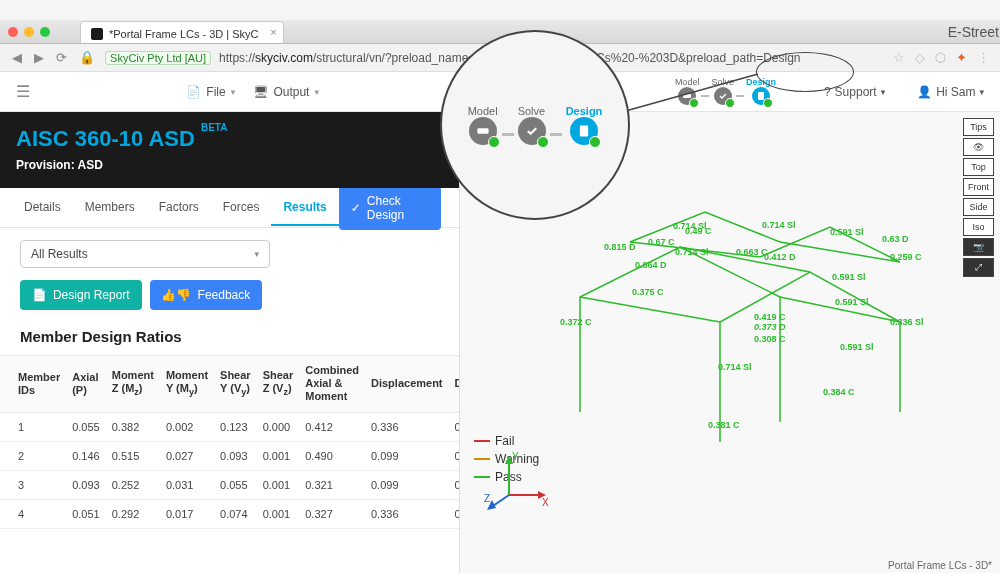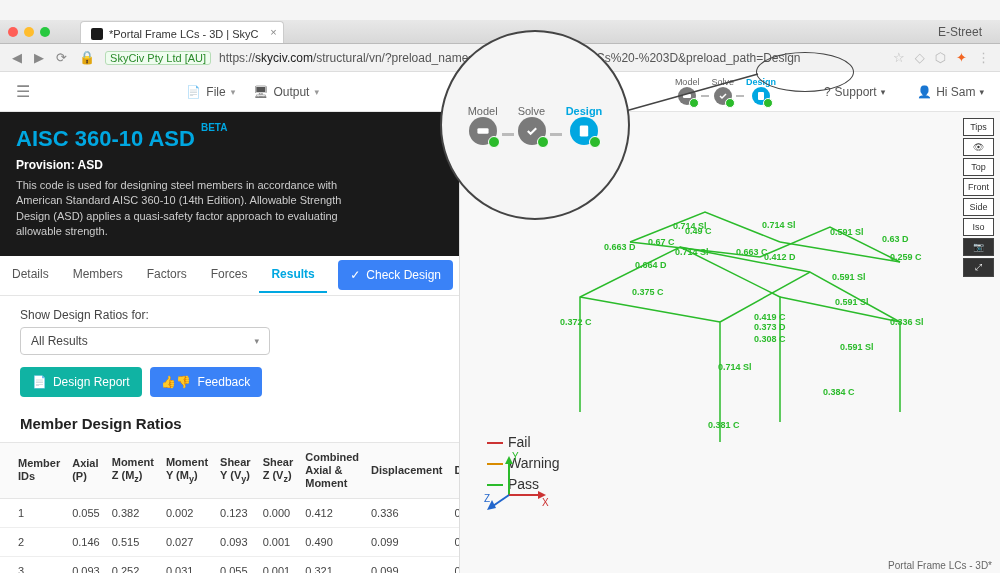"E-Street" .browser-right { font-size: 12px -> 14px; padding-right: 18px -> 1px }
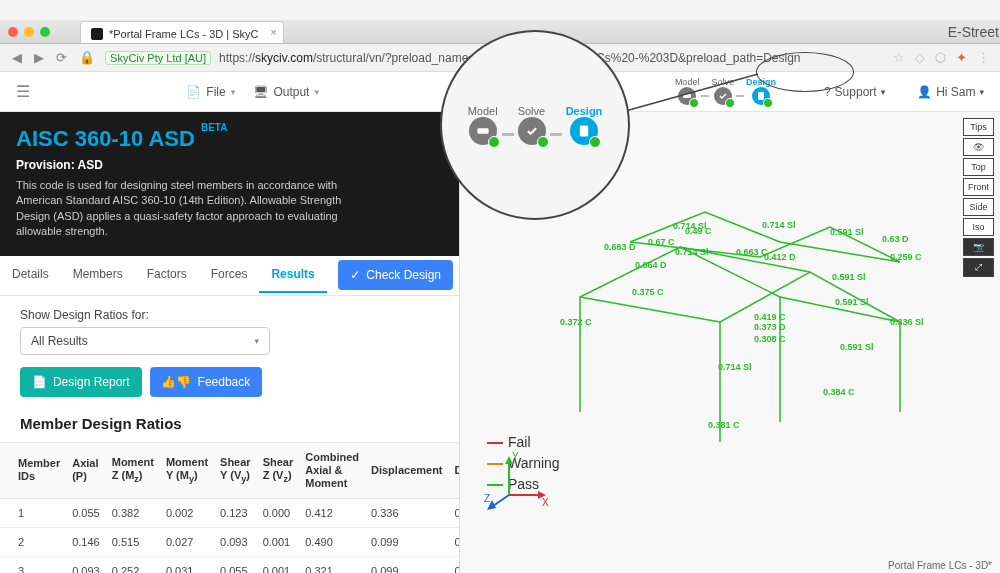"This code is used for" div.dh-desc { html: <div>This code is used for designing steel members in accordance with American Standard AISC 360-10 (14th Edition). Allowable Strength Design (ASD) applies a quasi-safety factor approach to evaluating allowable strength.</div> -> none }
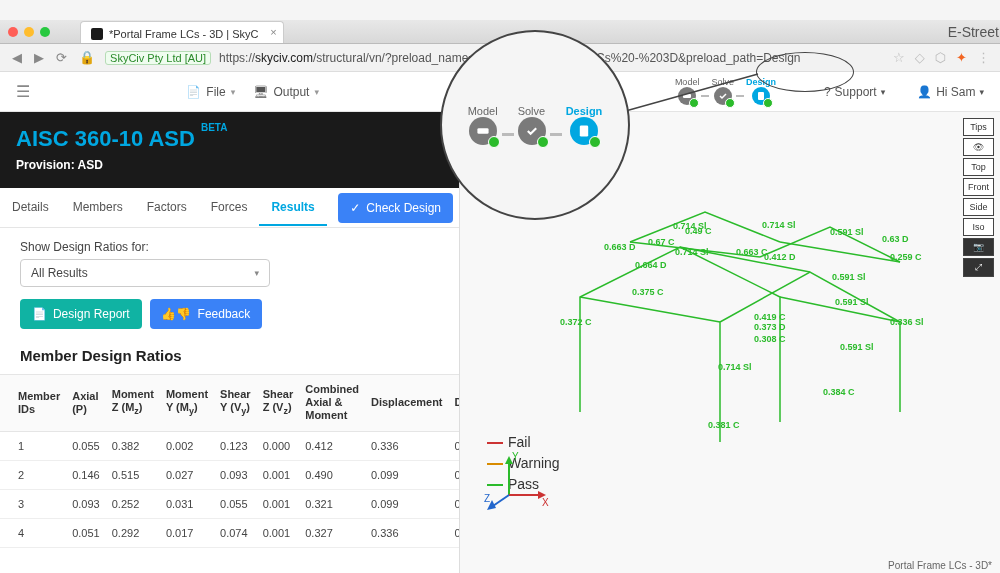"Details" .tabs { padding: 0 0 -> 0 12px }
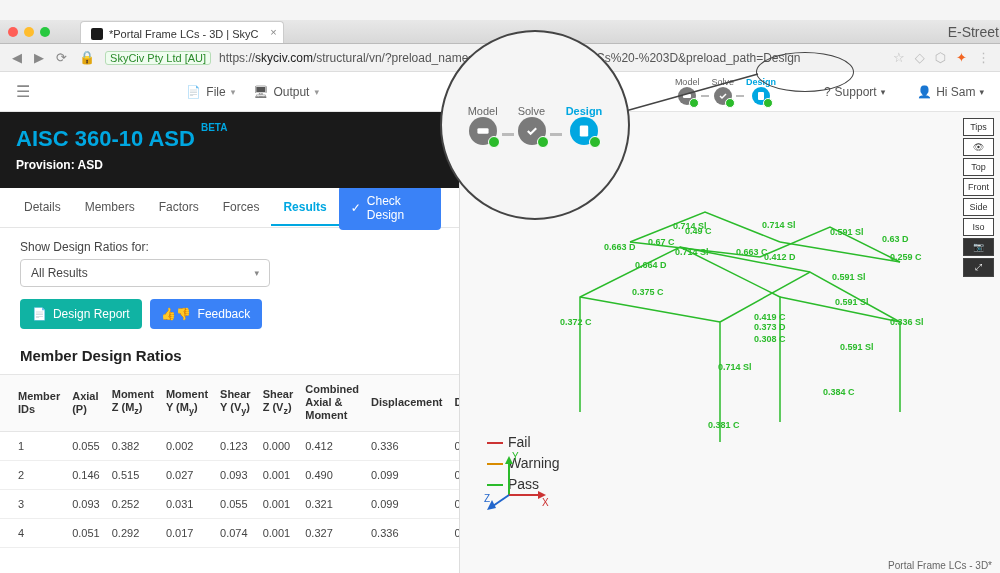"Show Design Ratios for:" label { html: <label>Show Design Ratios for:</label> -> none }
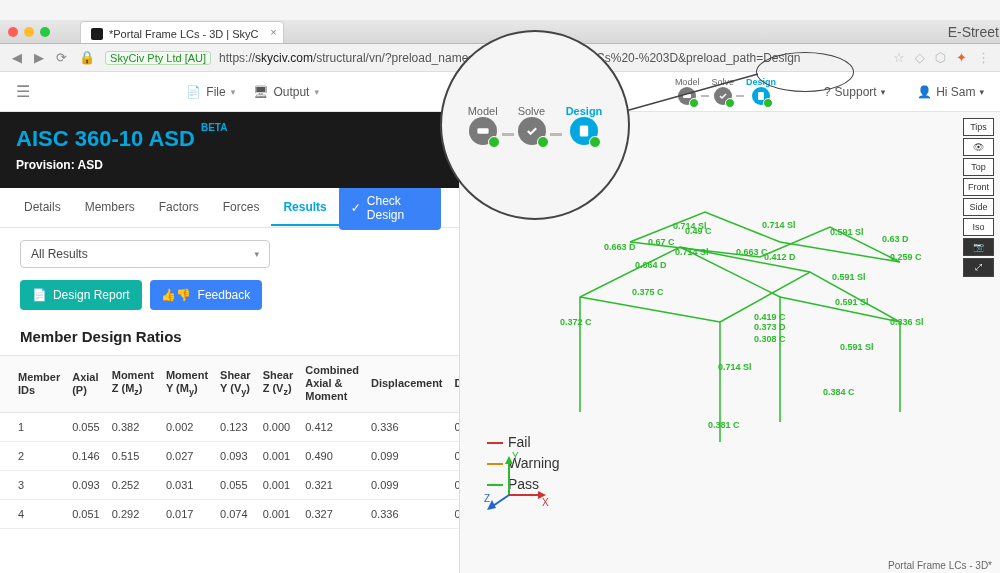"0.663 D" div.struct-label { text: 0.663 -> 0.815 }
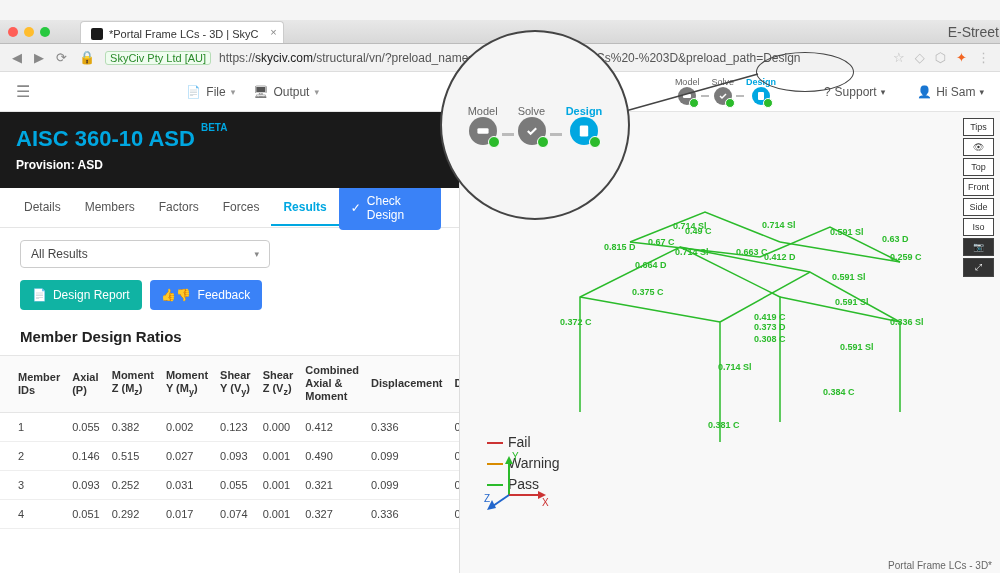"0.373 D" div.struct-label { font-style: none -> italic }
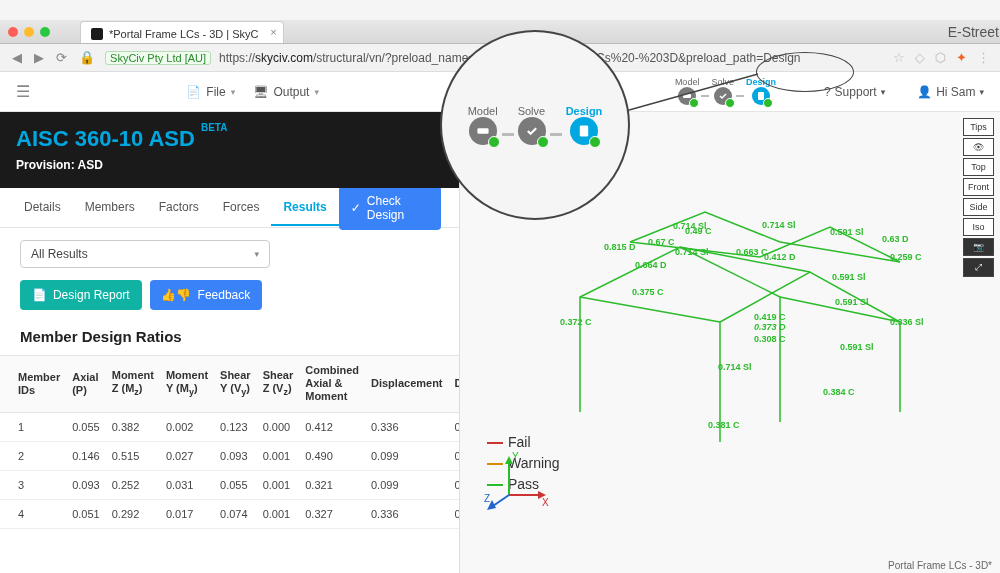"Fail" .legend { font-size: 14px -> 12px; left: 27px -> 14px }
